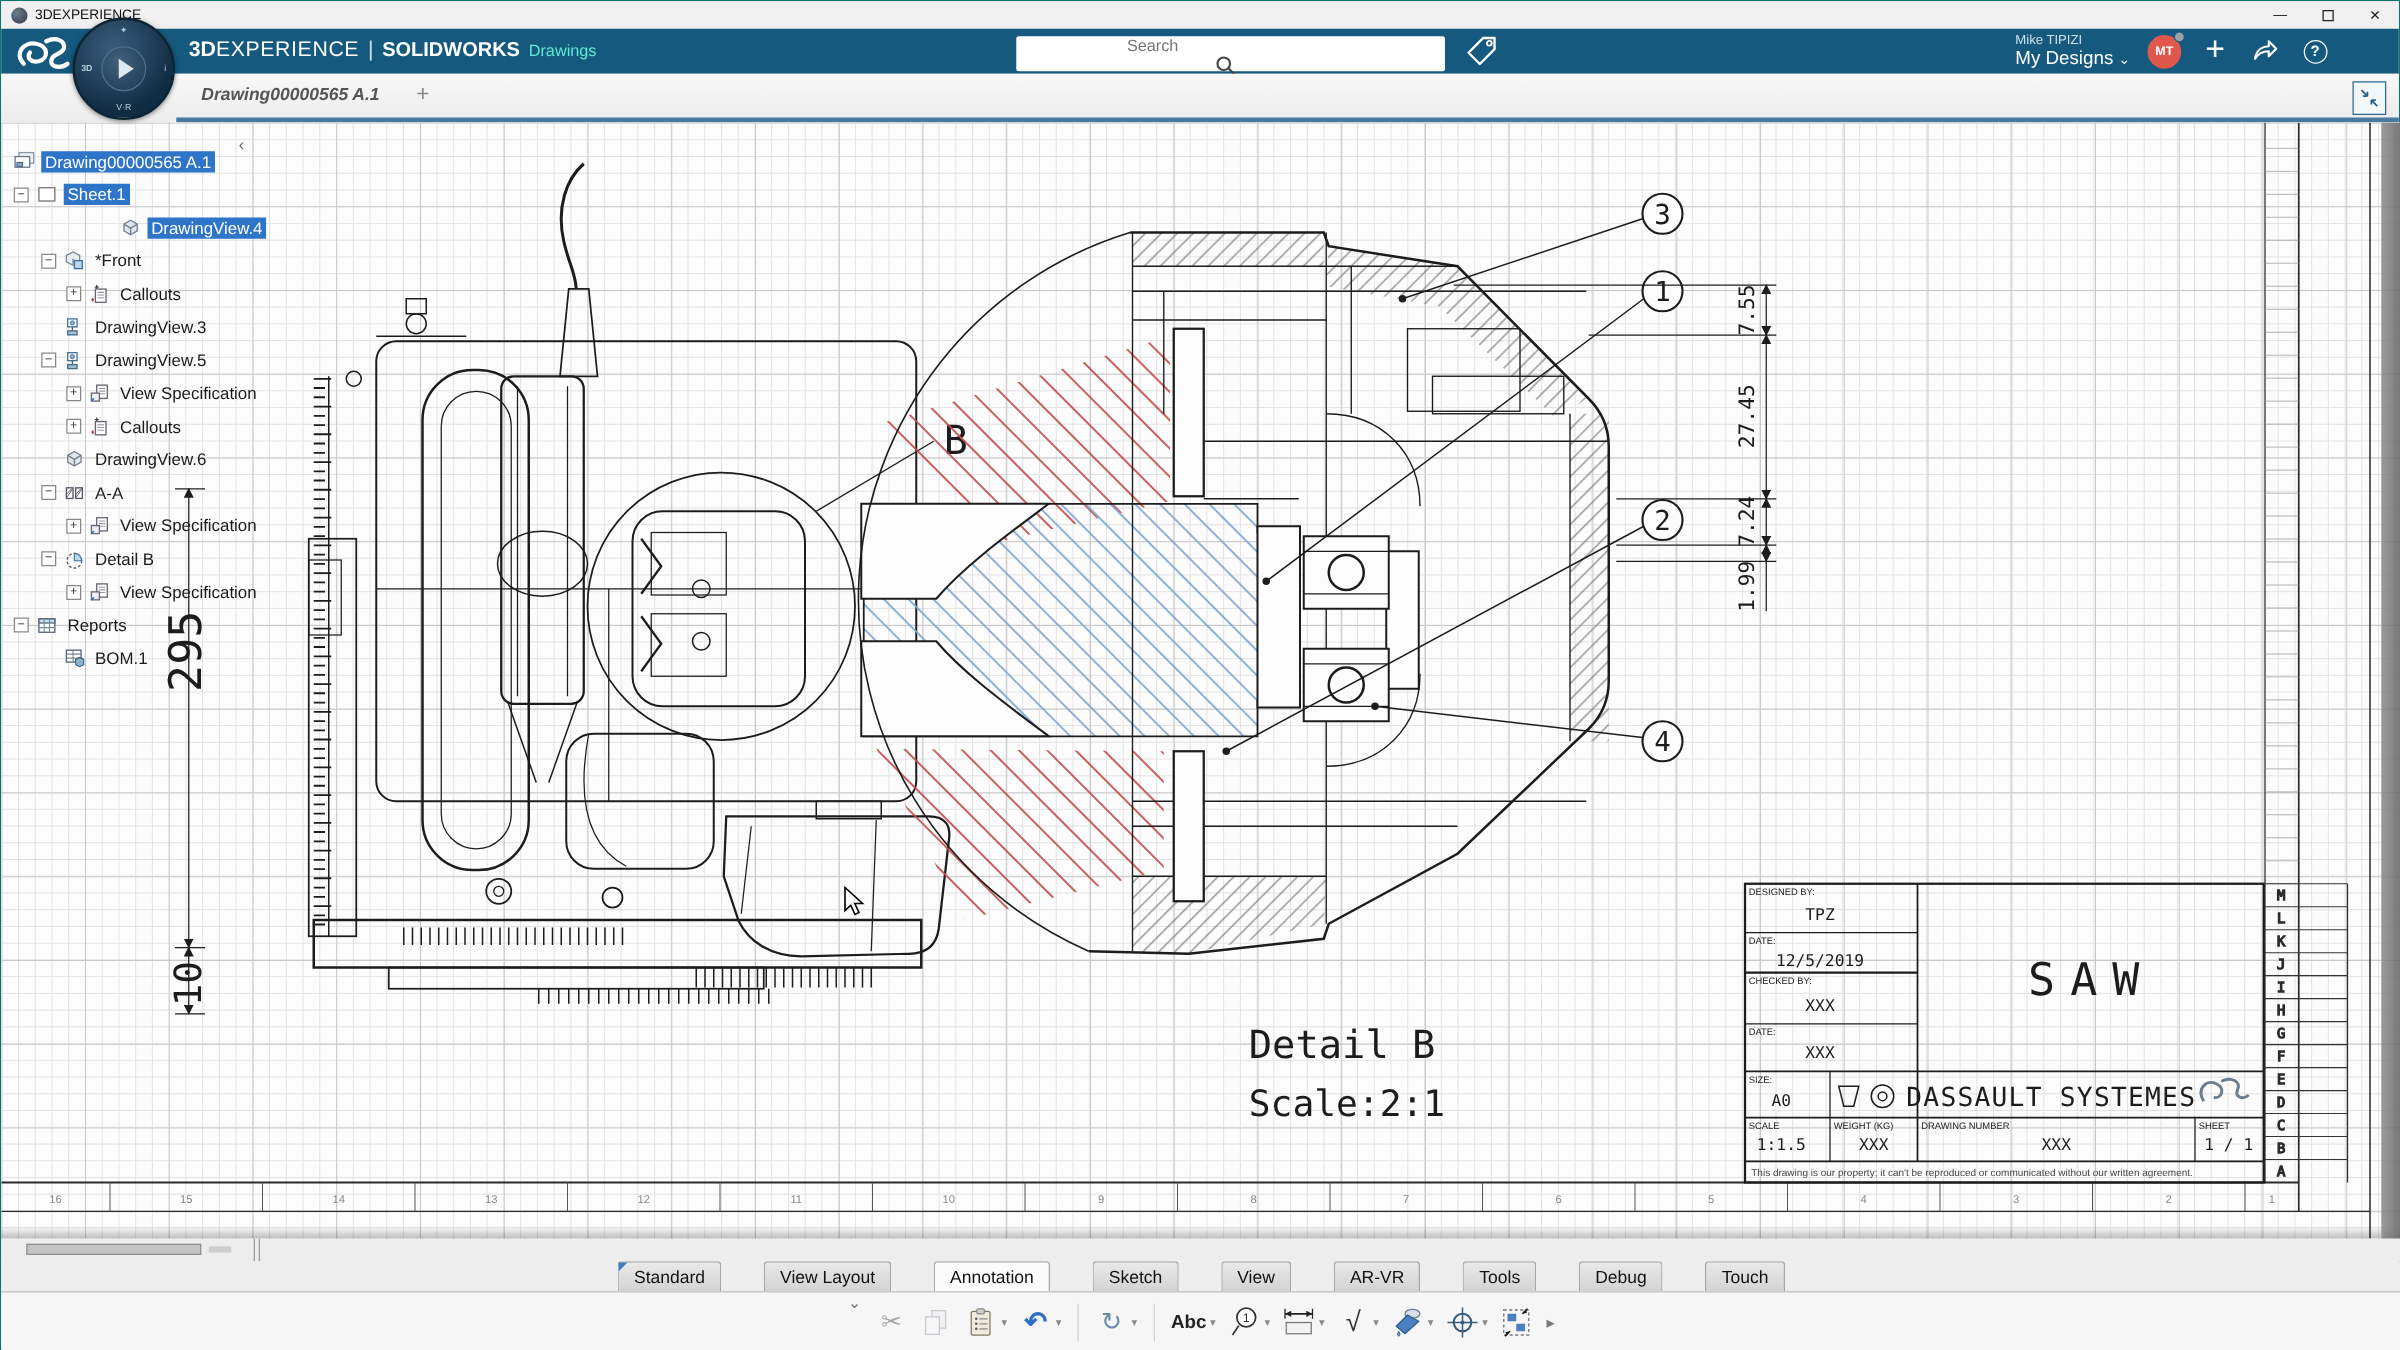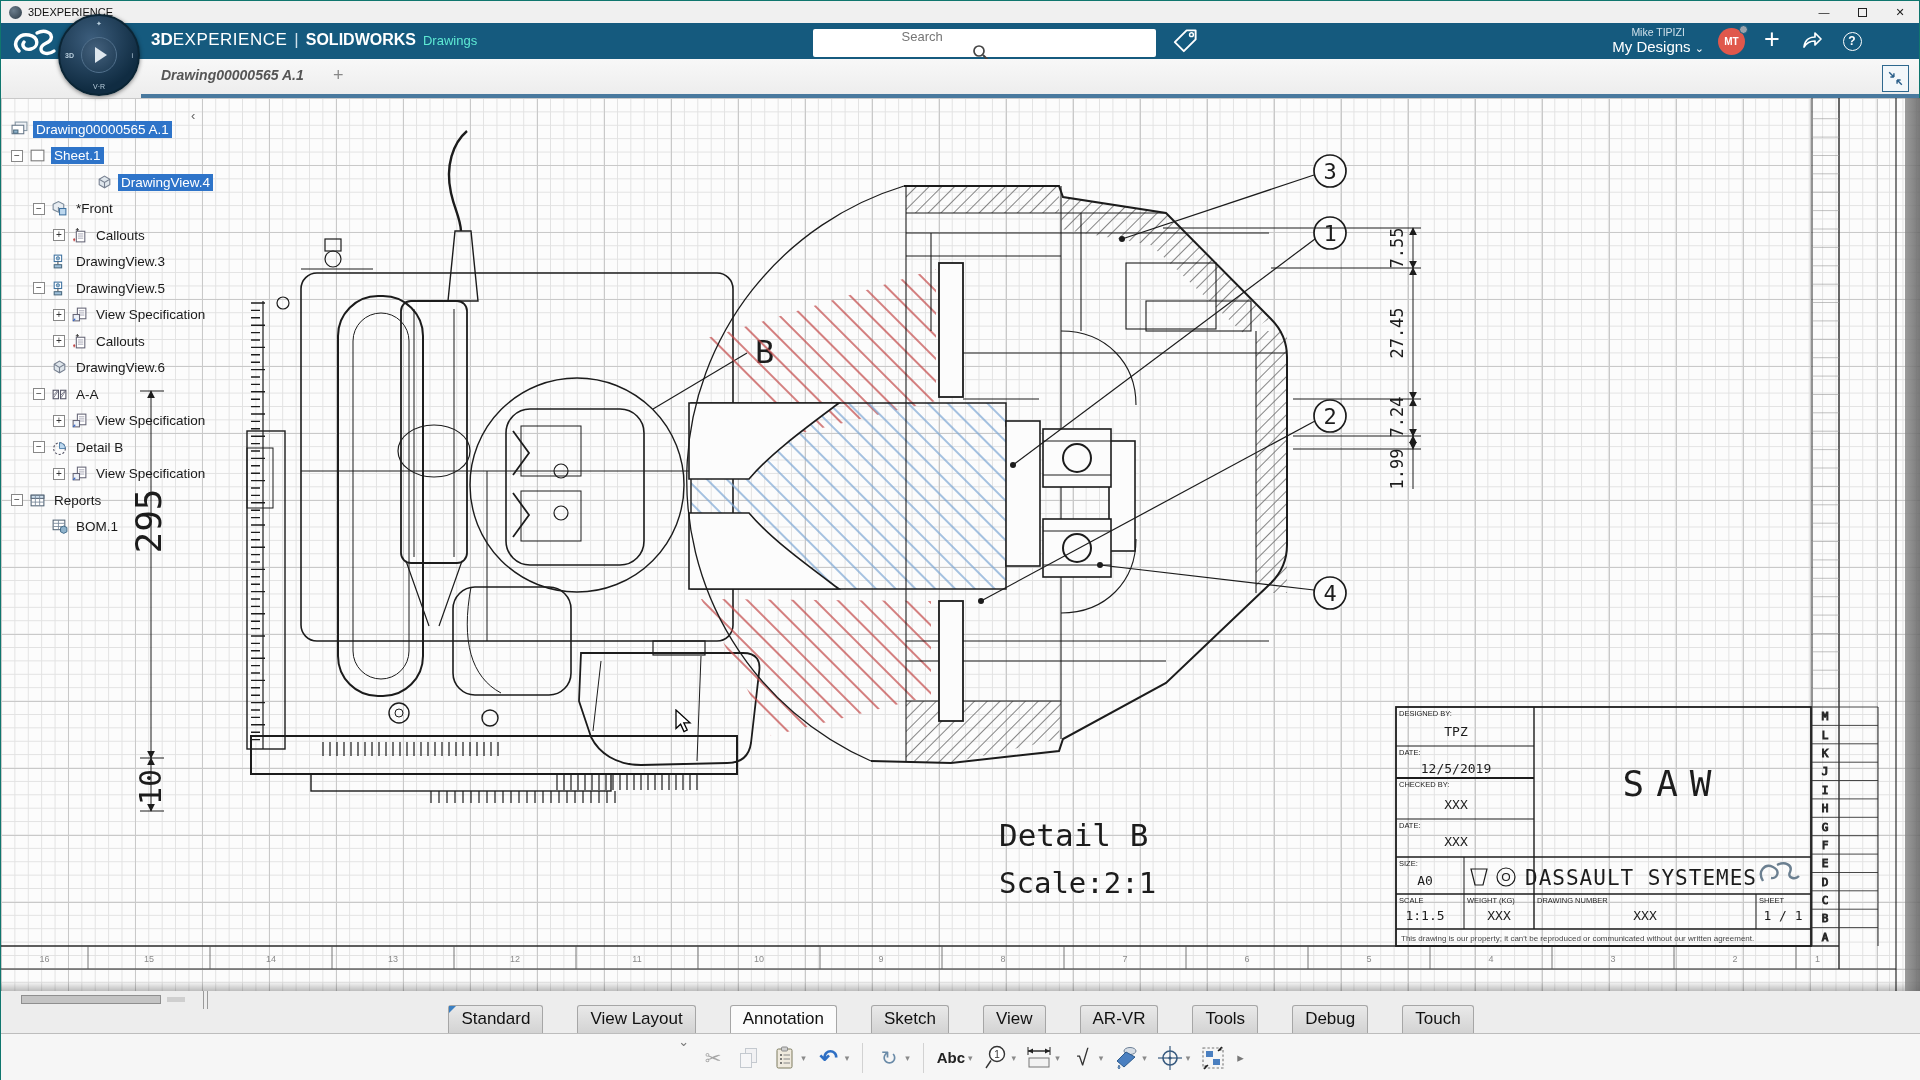"Mike TIPIZI" .uname { text-align: center -> left }
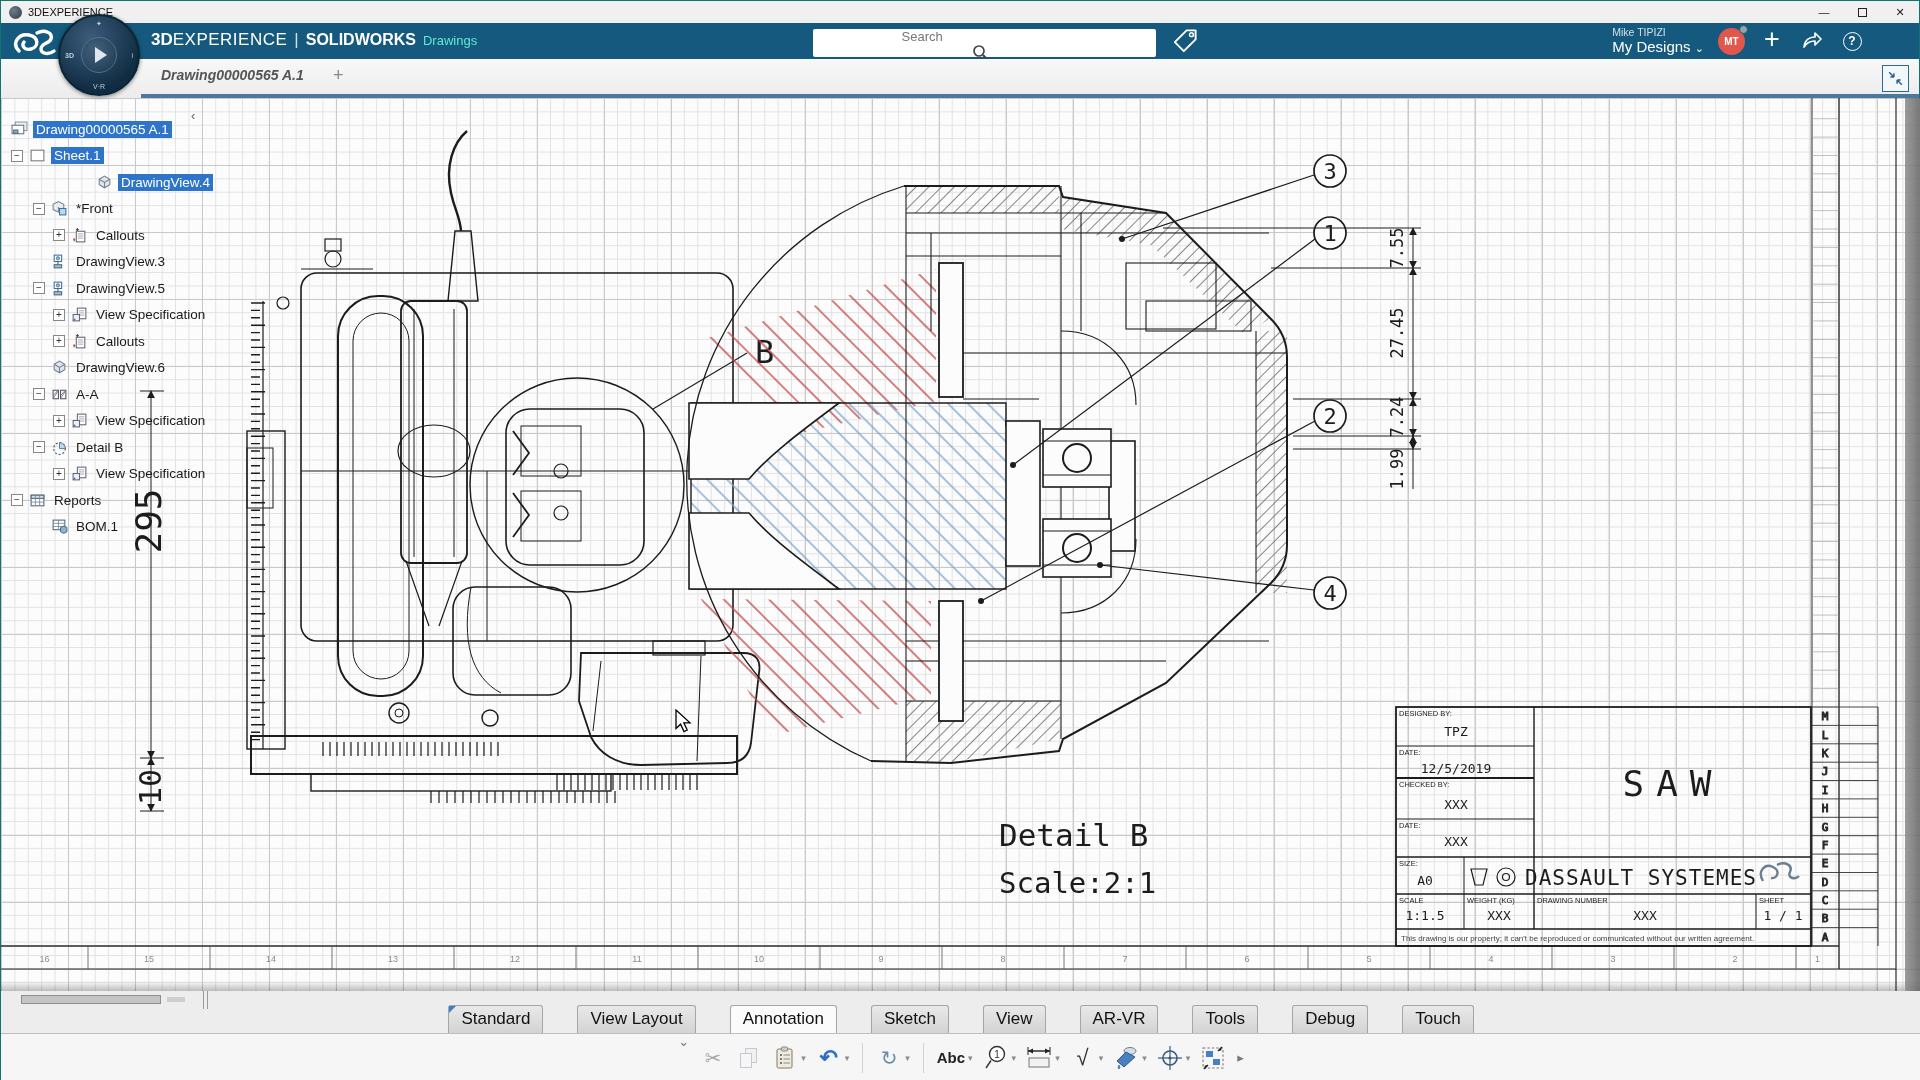"Standard" .btab { font-size: 17px -> 14px }
